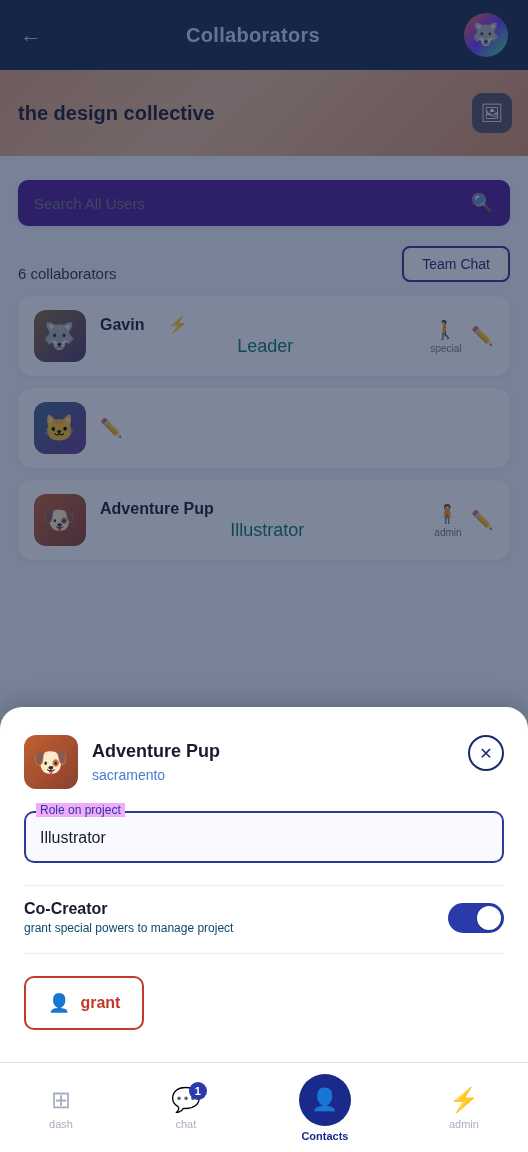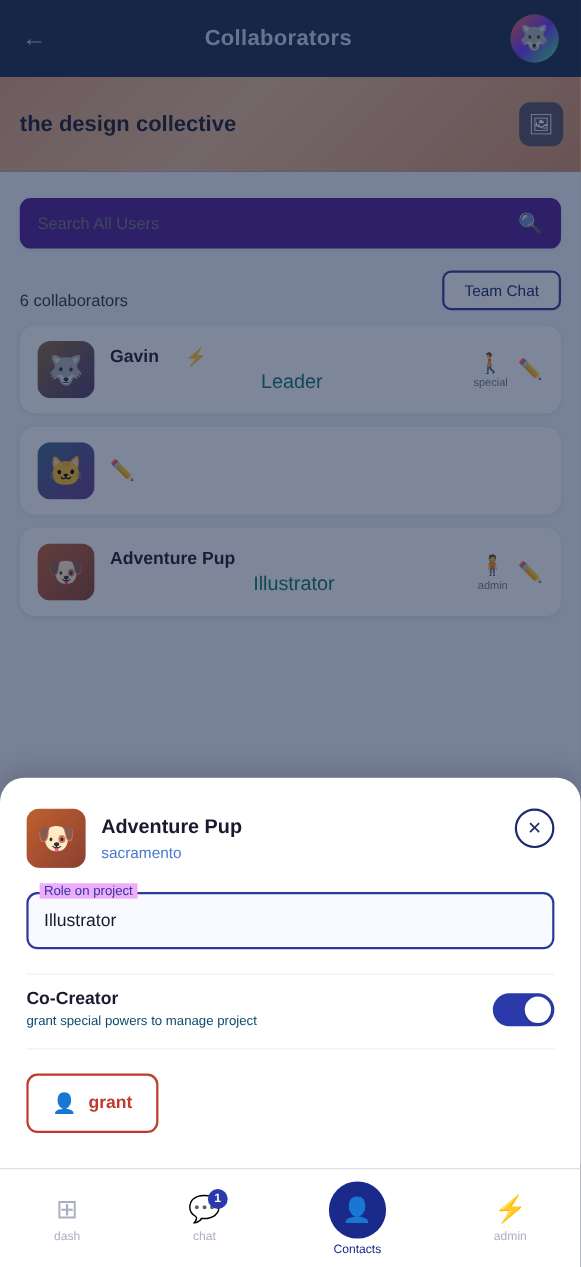"Contacts" .nav-label.active { font-weight: 400 -> 700 }
